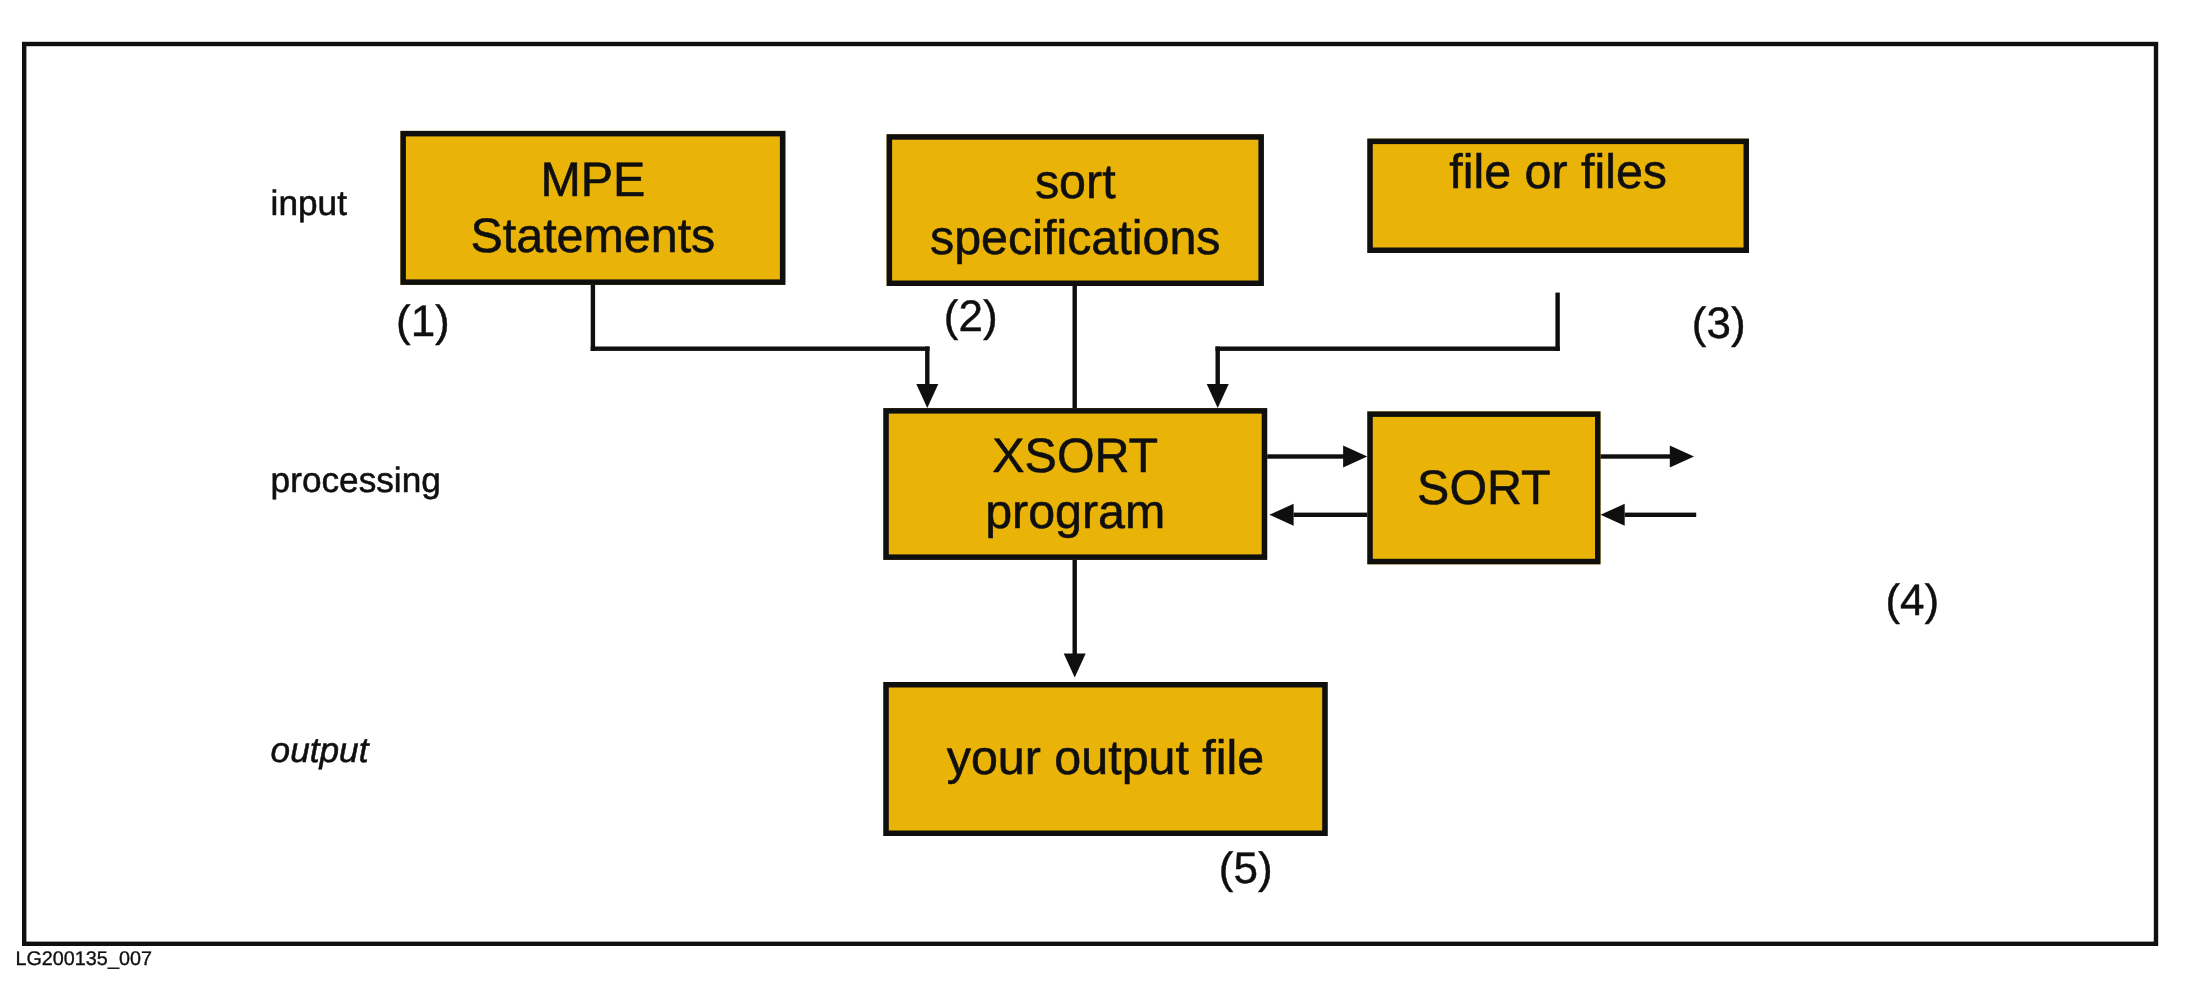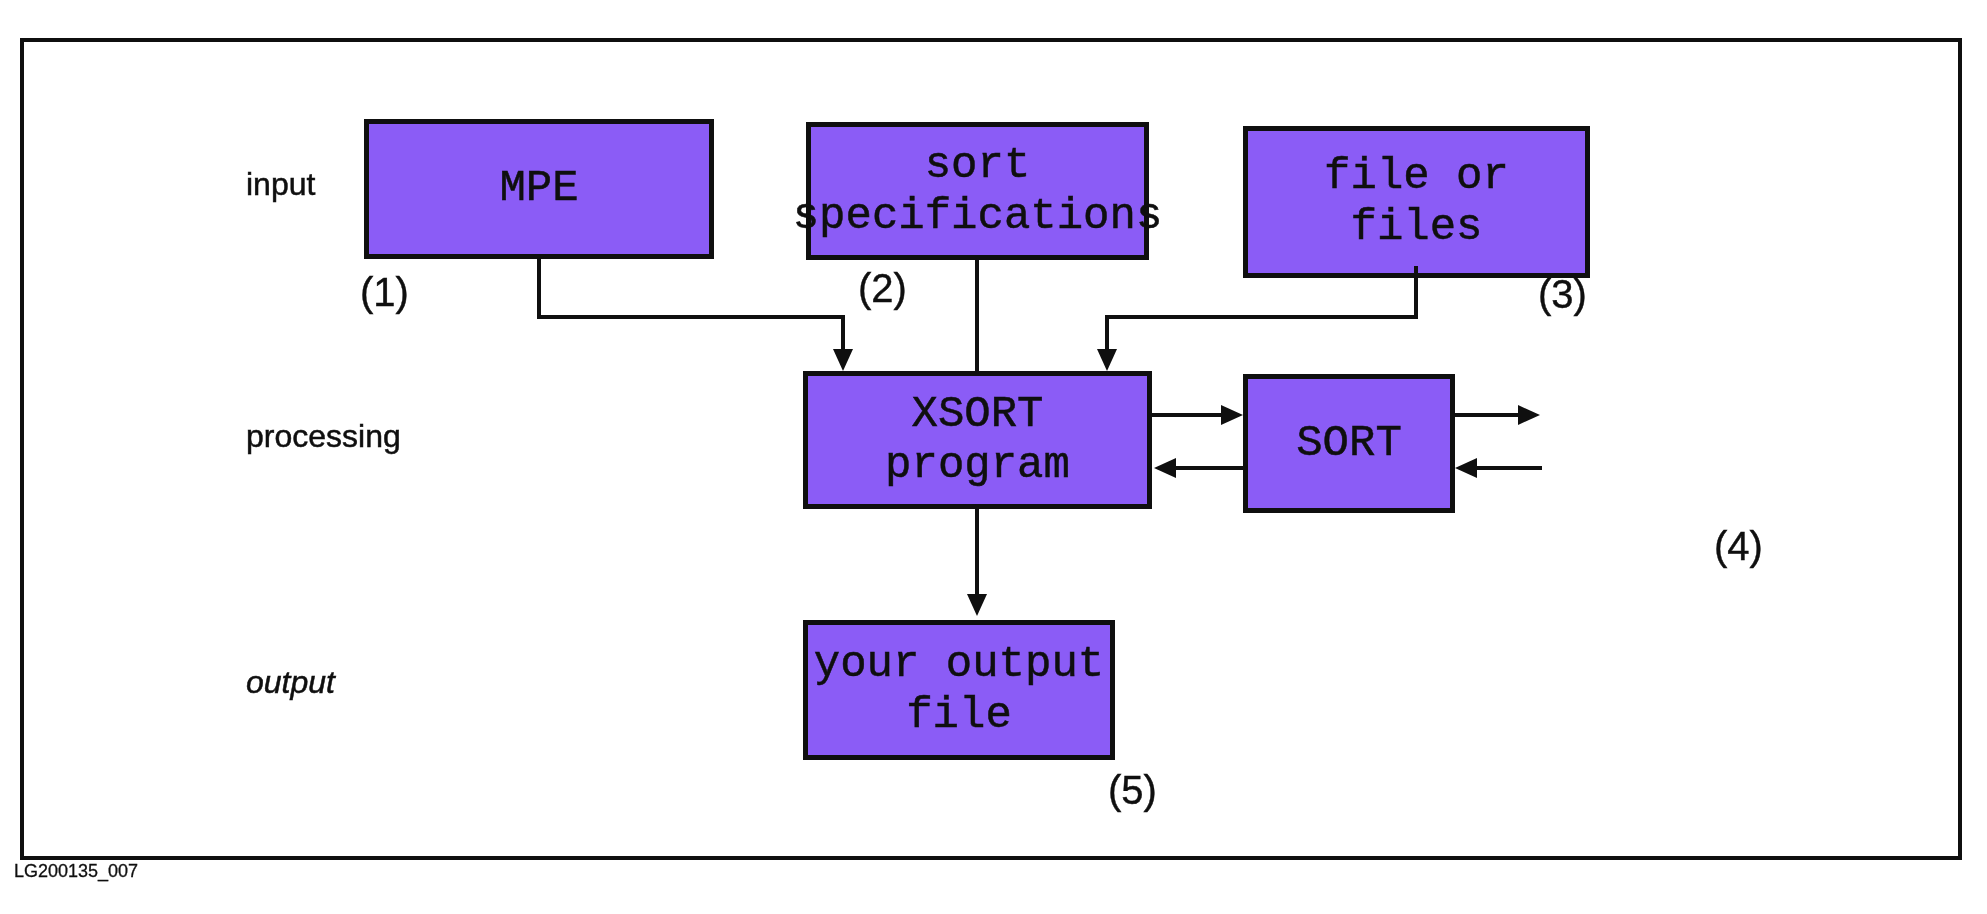"MPE" .box { background: #8b5cf6 -> #eab308; font-family: Liberation Mono, monospace -> none }
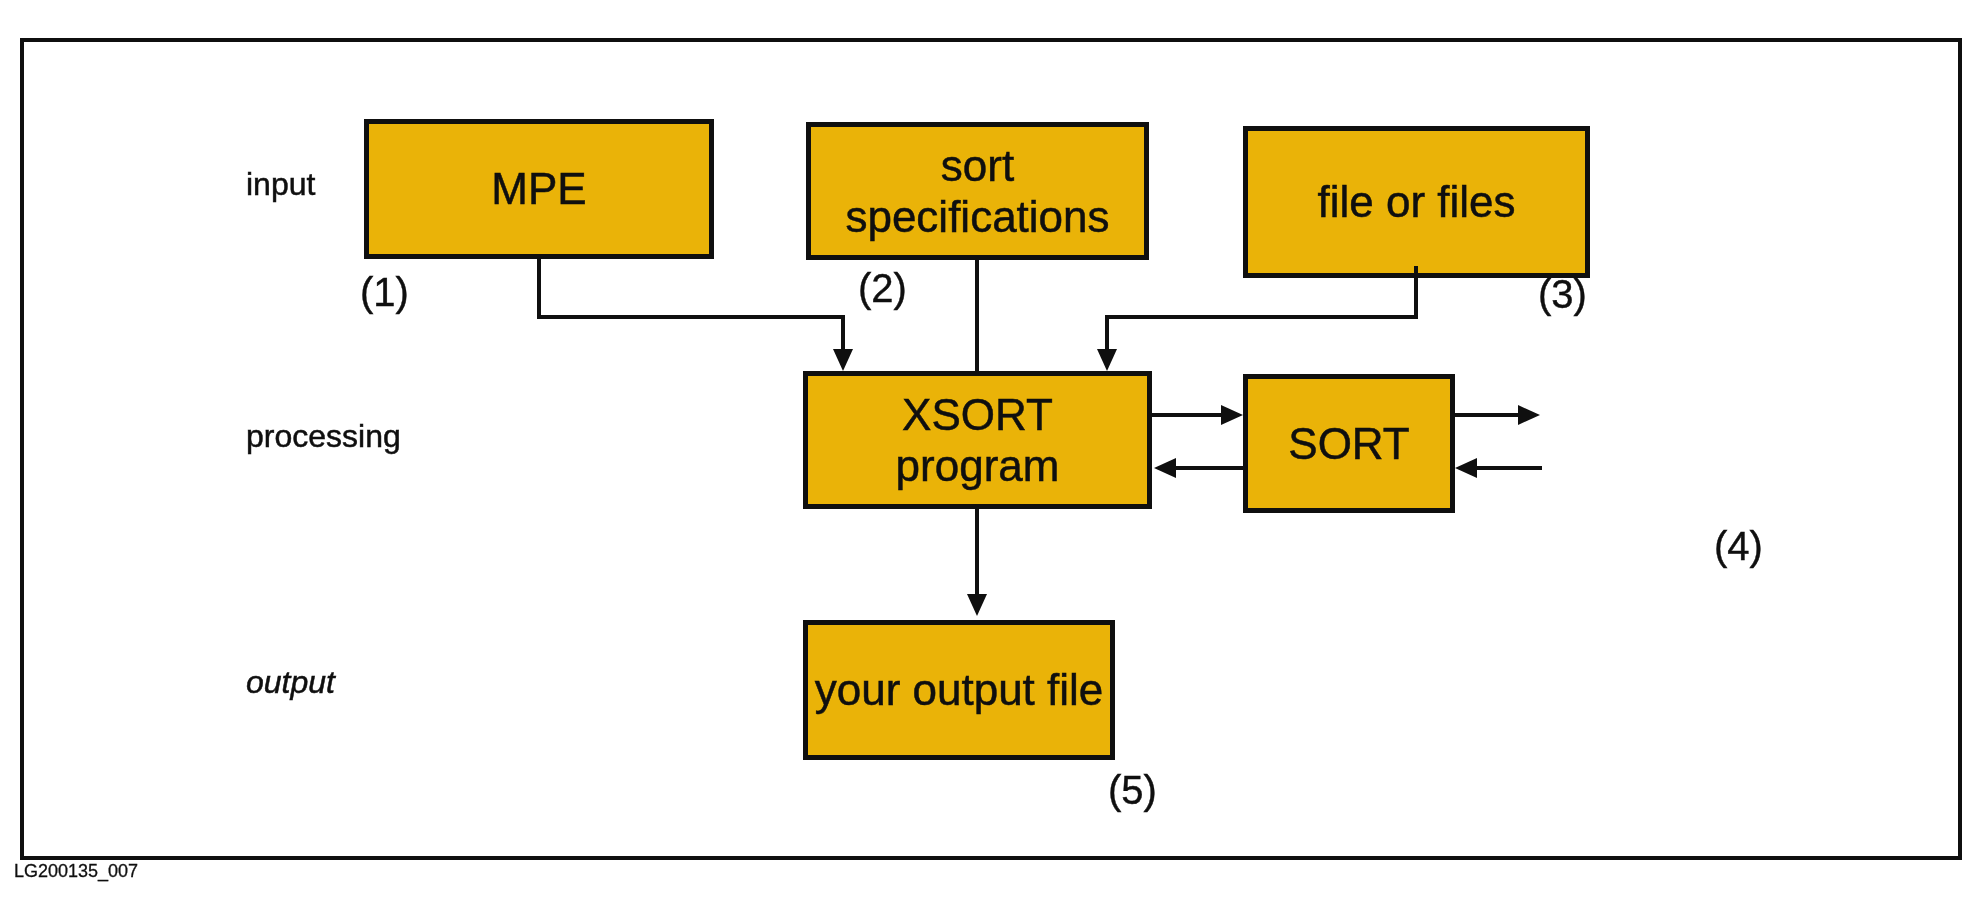"file or files" div.box { height: 152px -> 104px; justify-content: none -> space-between }
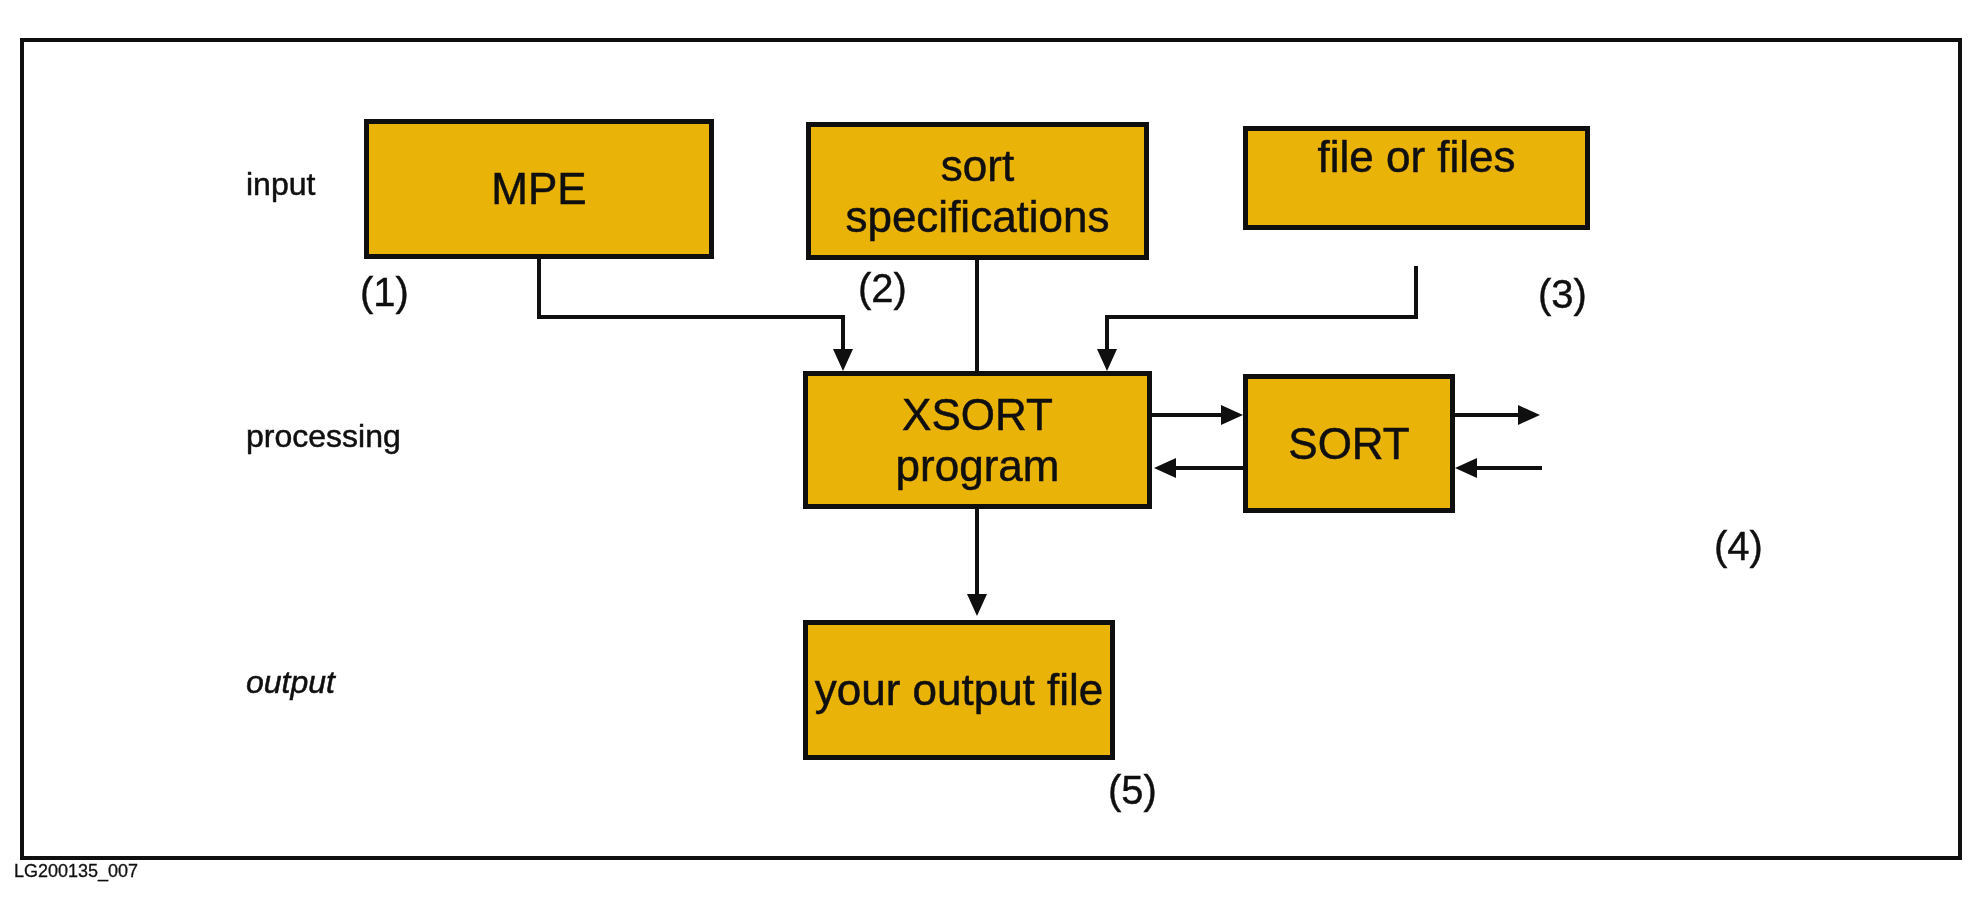"Statements" div { html: none -> <div>Statements</div> }
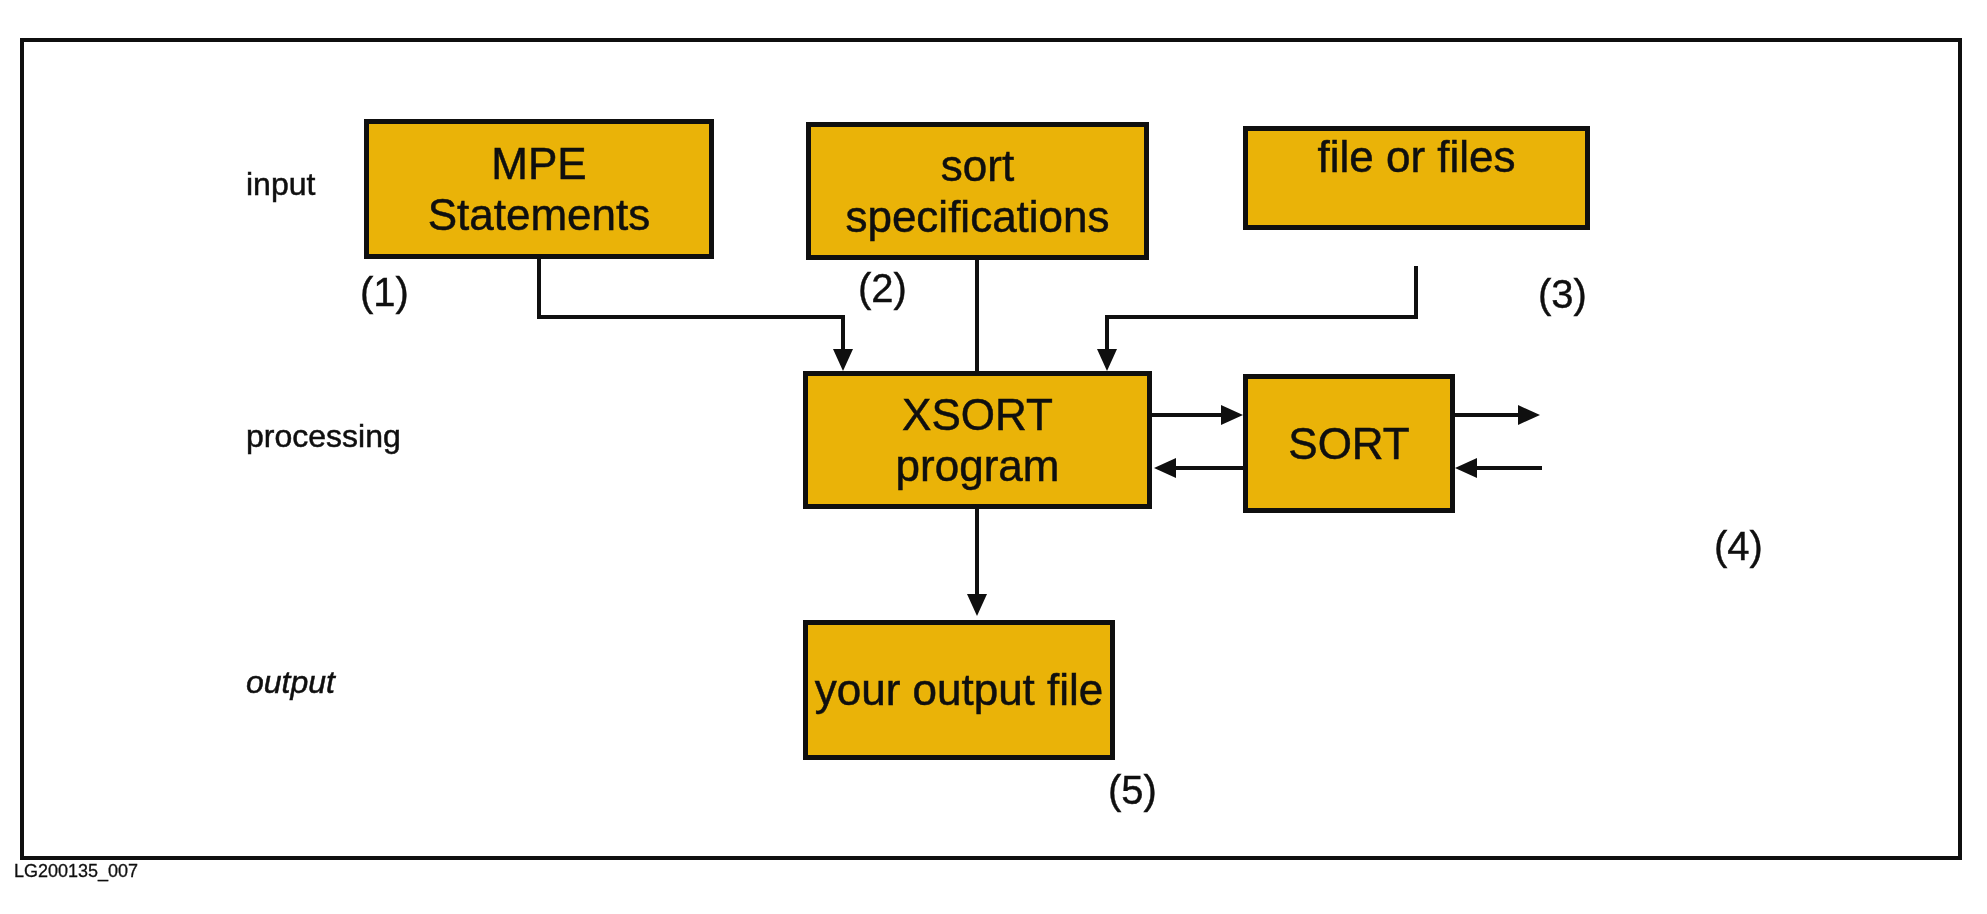"your output file" div.box { width: 312px -> 404px }
